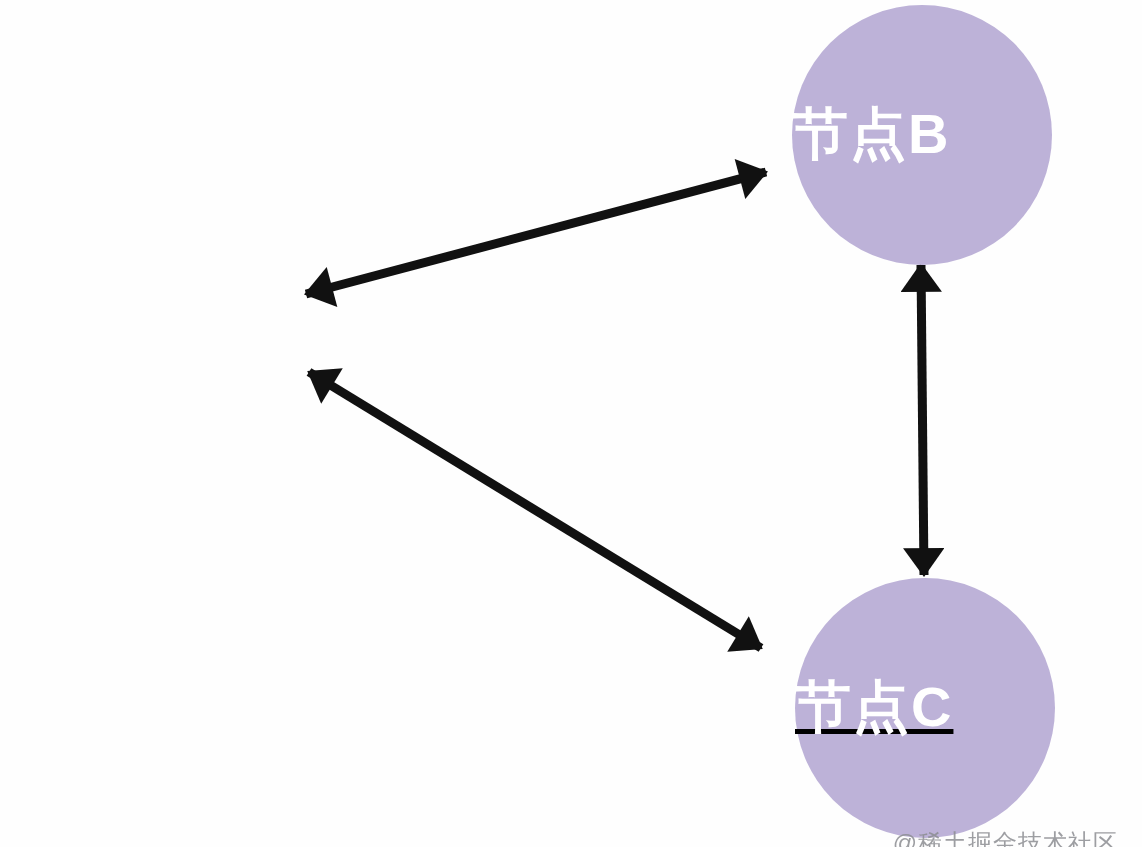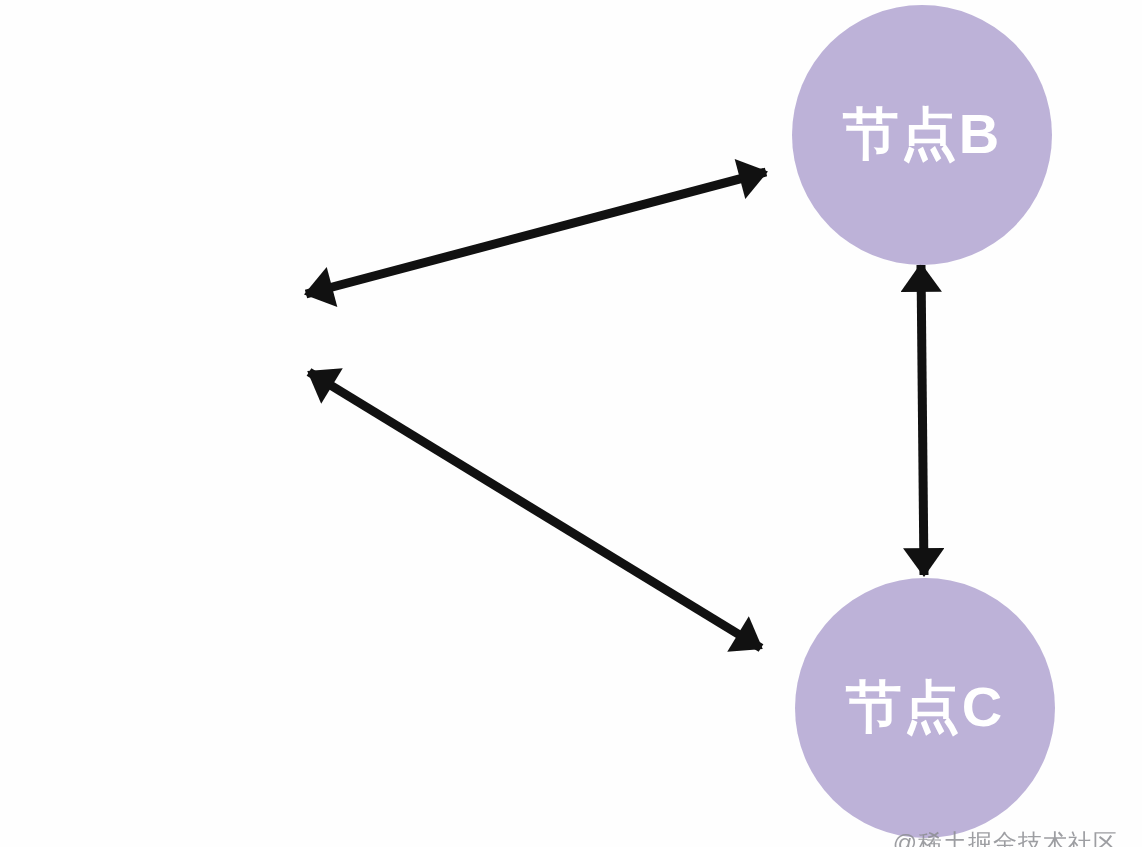"节点B" .node { justify-content: center -> flex-start }
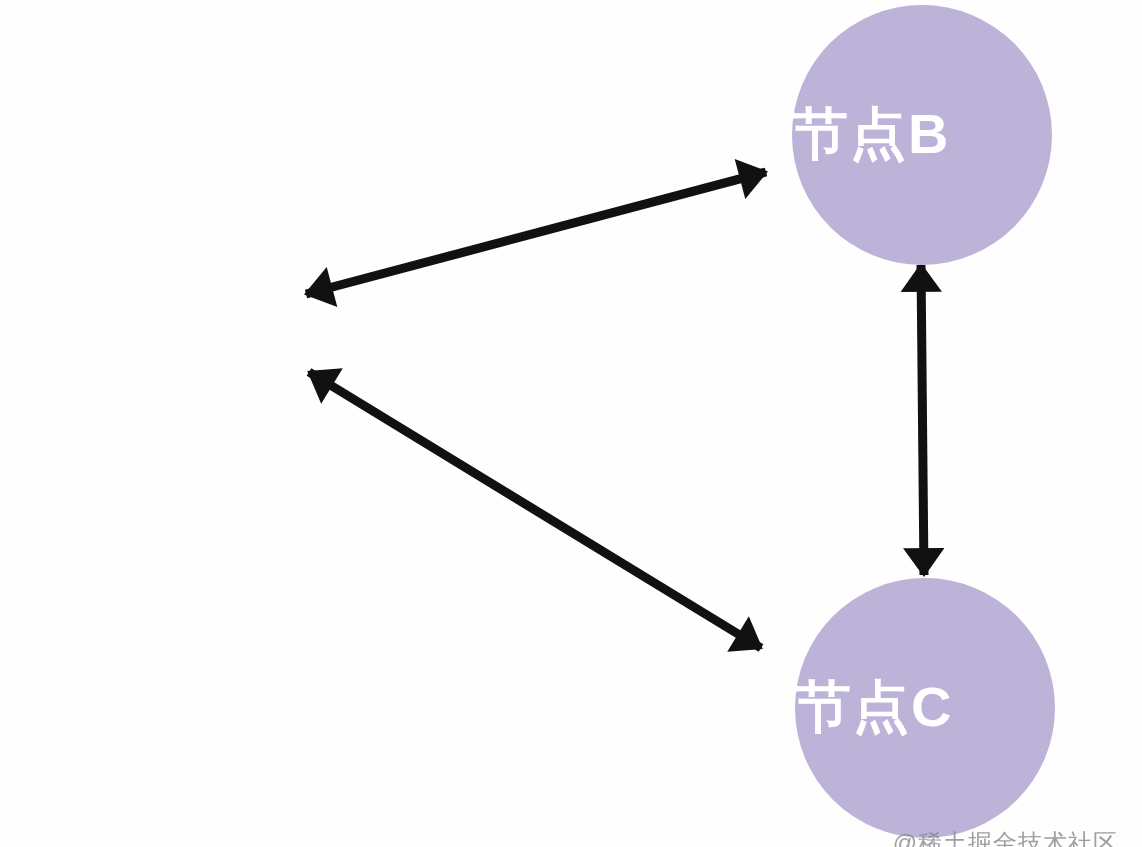"节点C" .node-c { text-decoration: none -> underline }
